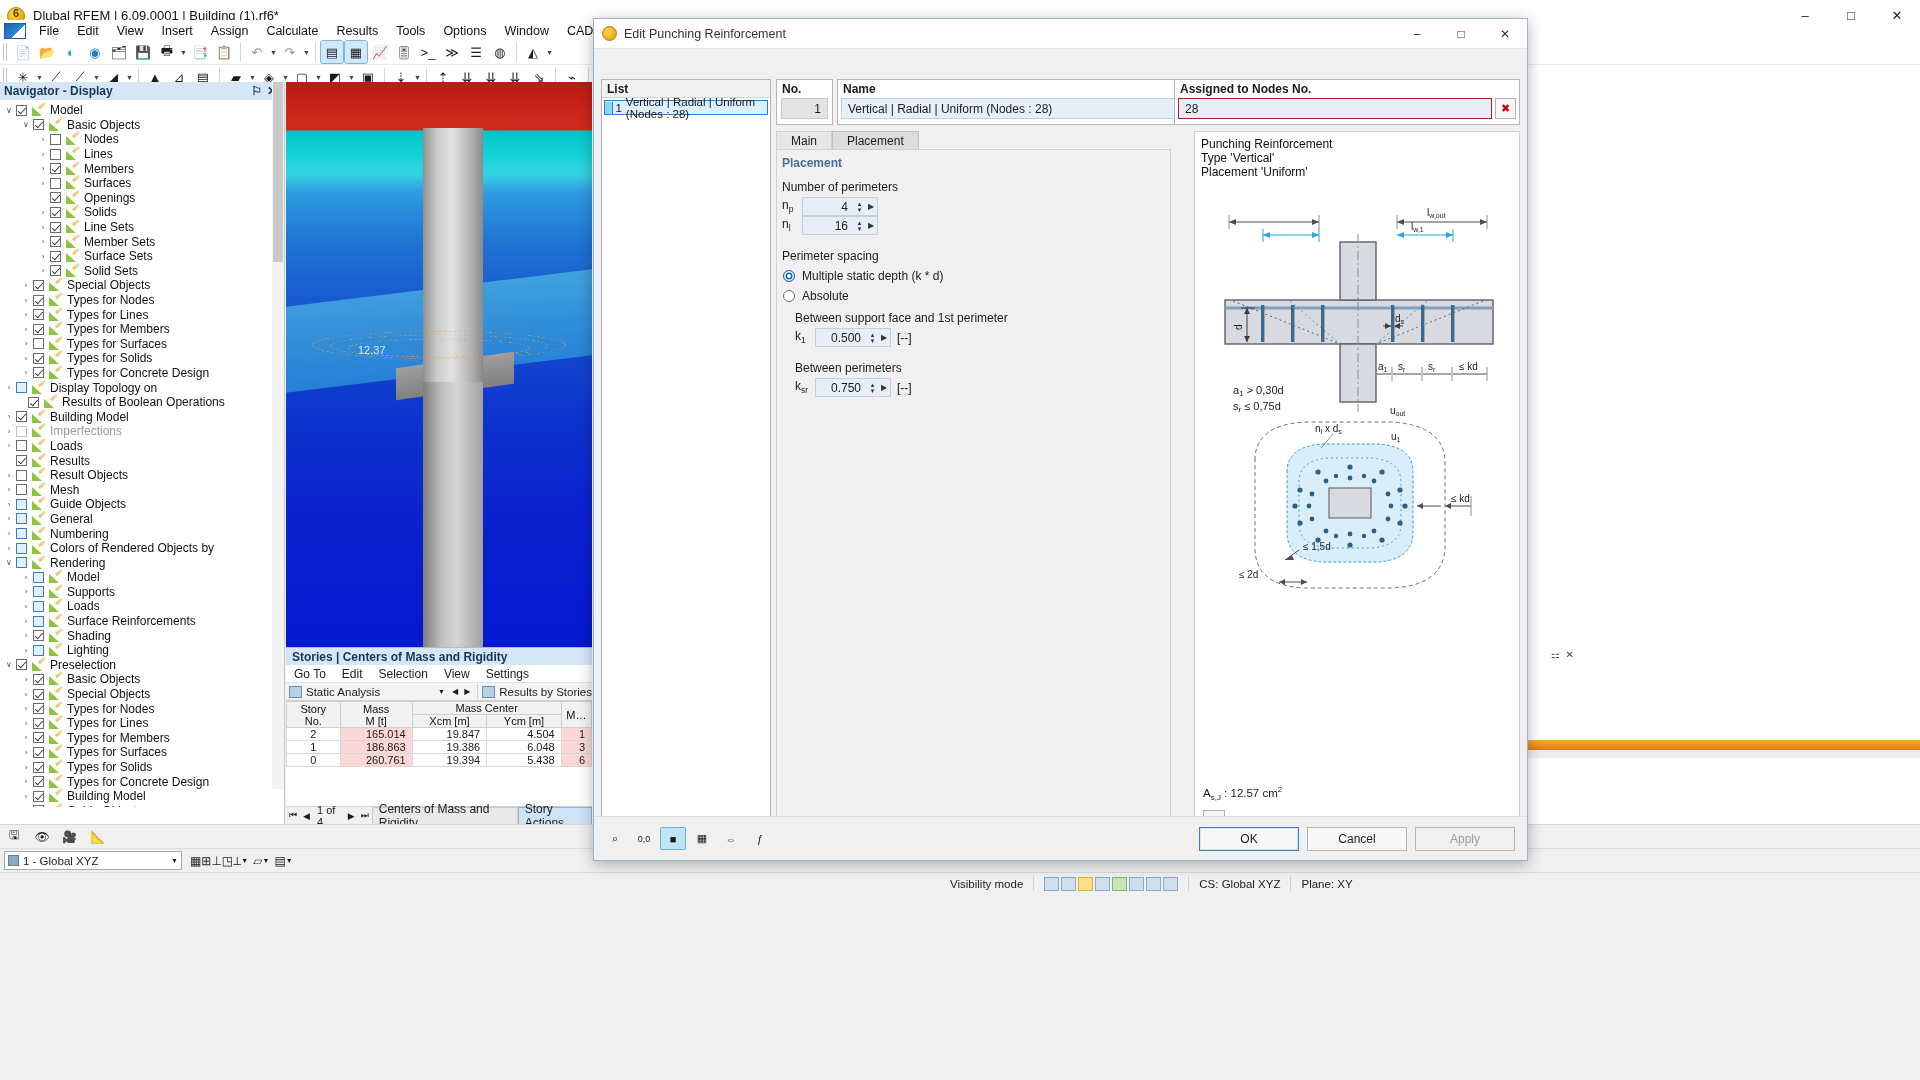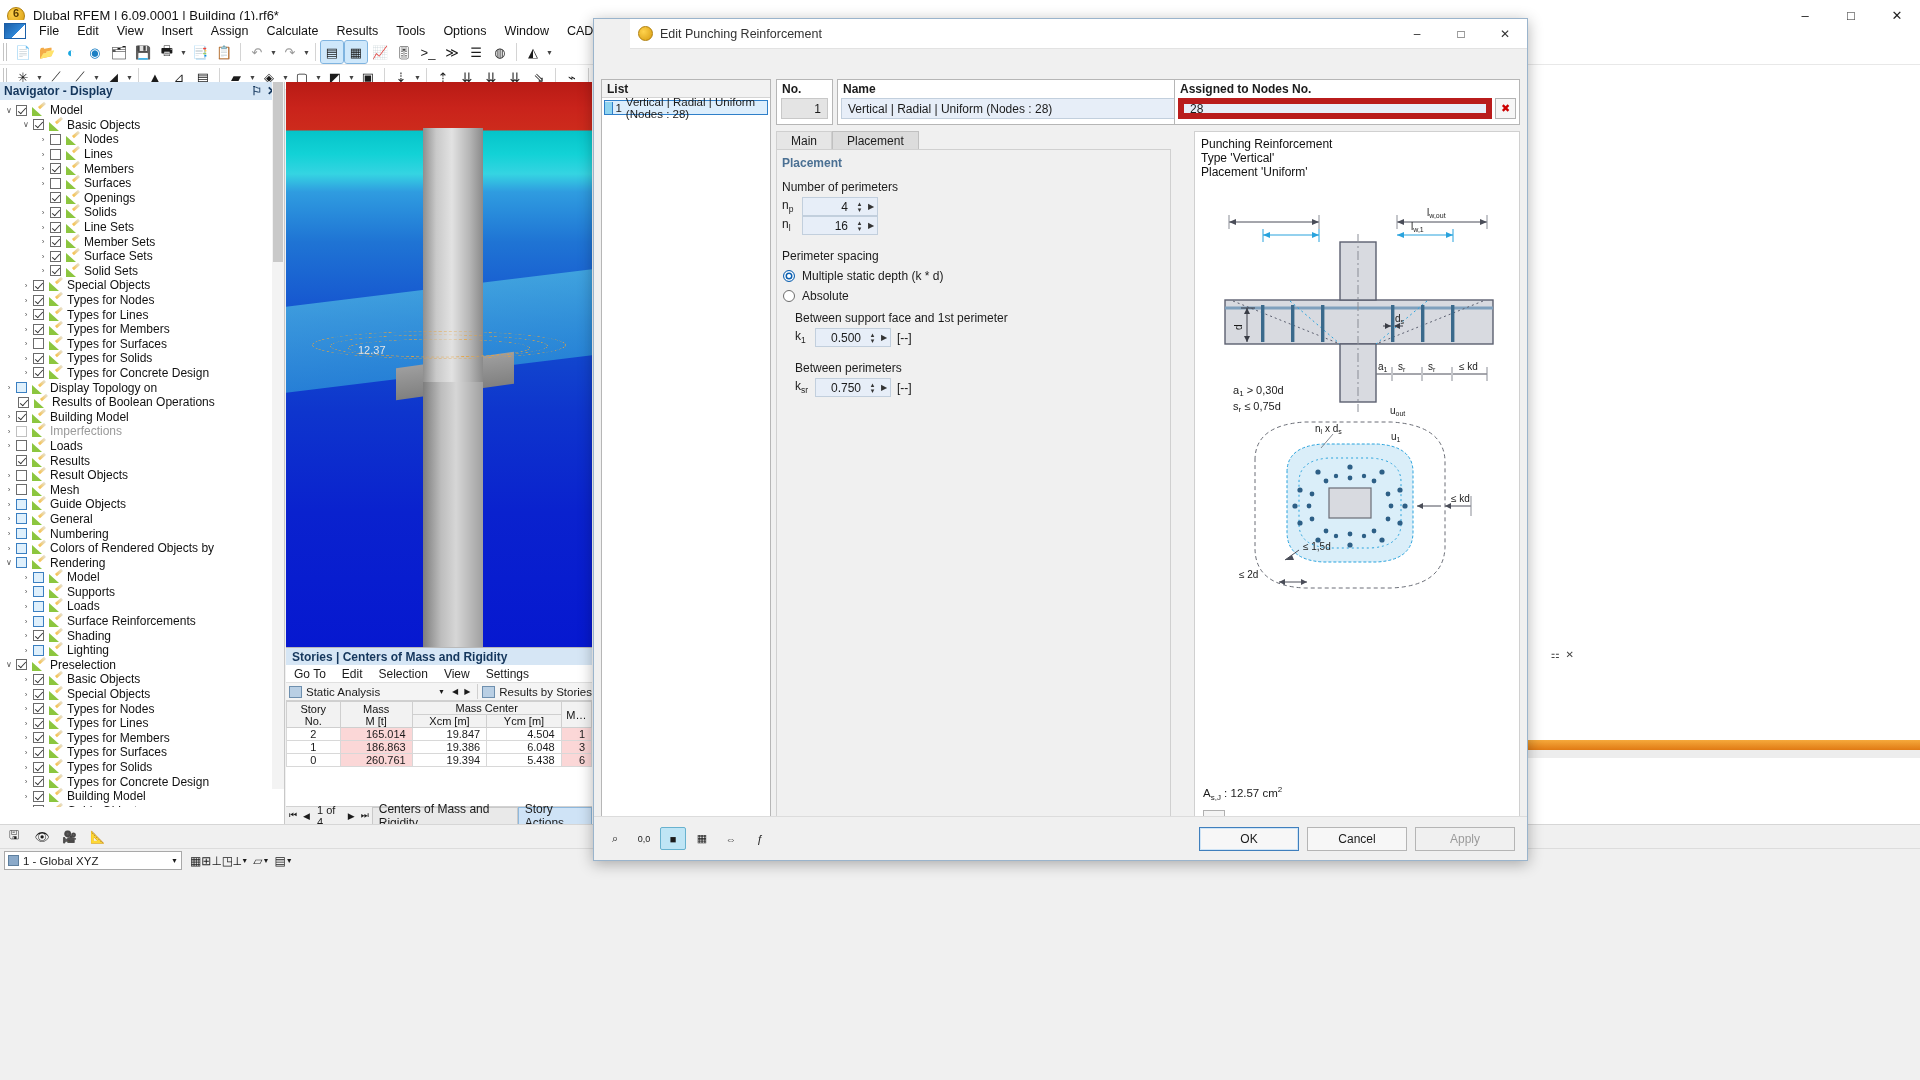"Edit Punching Reinforcement" .dlg-title { margin-left: 36px -> none }
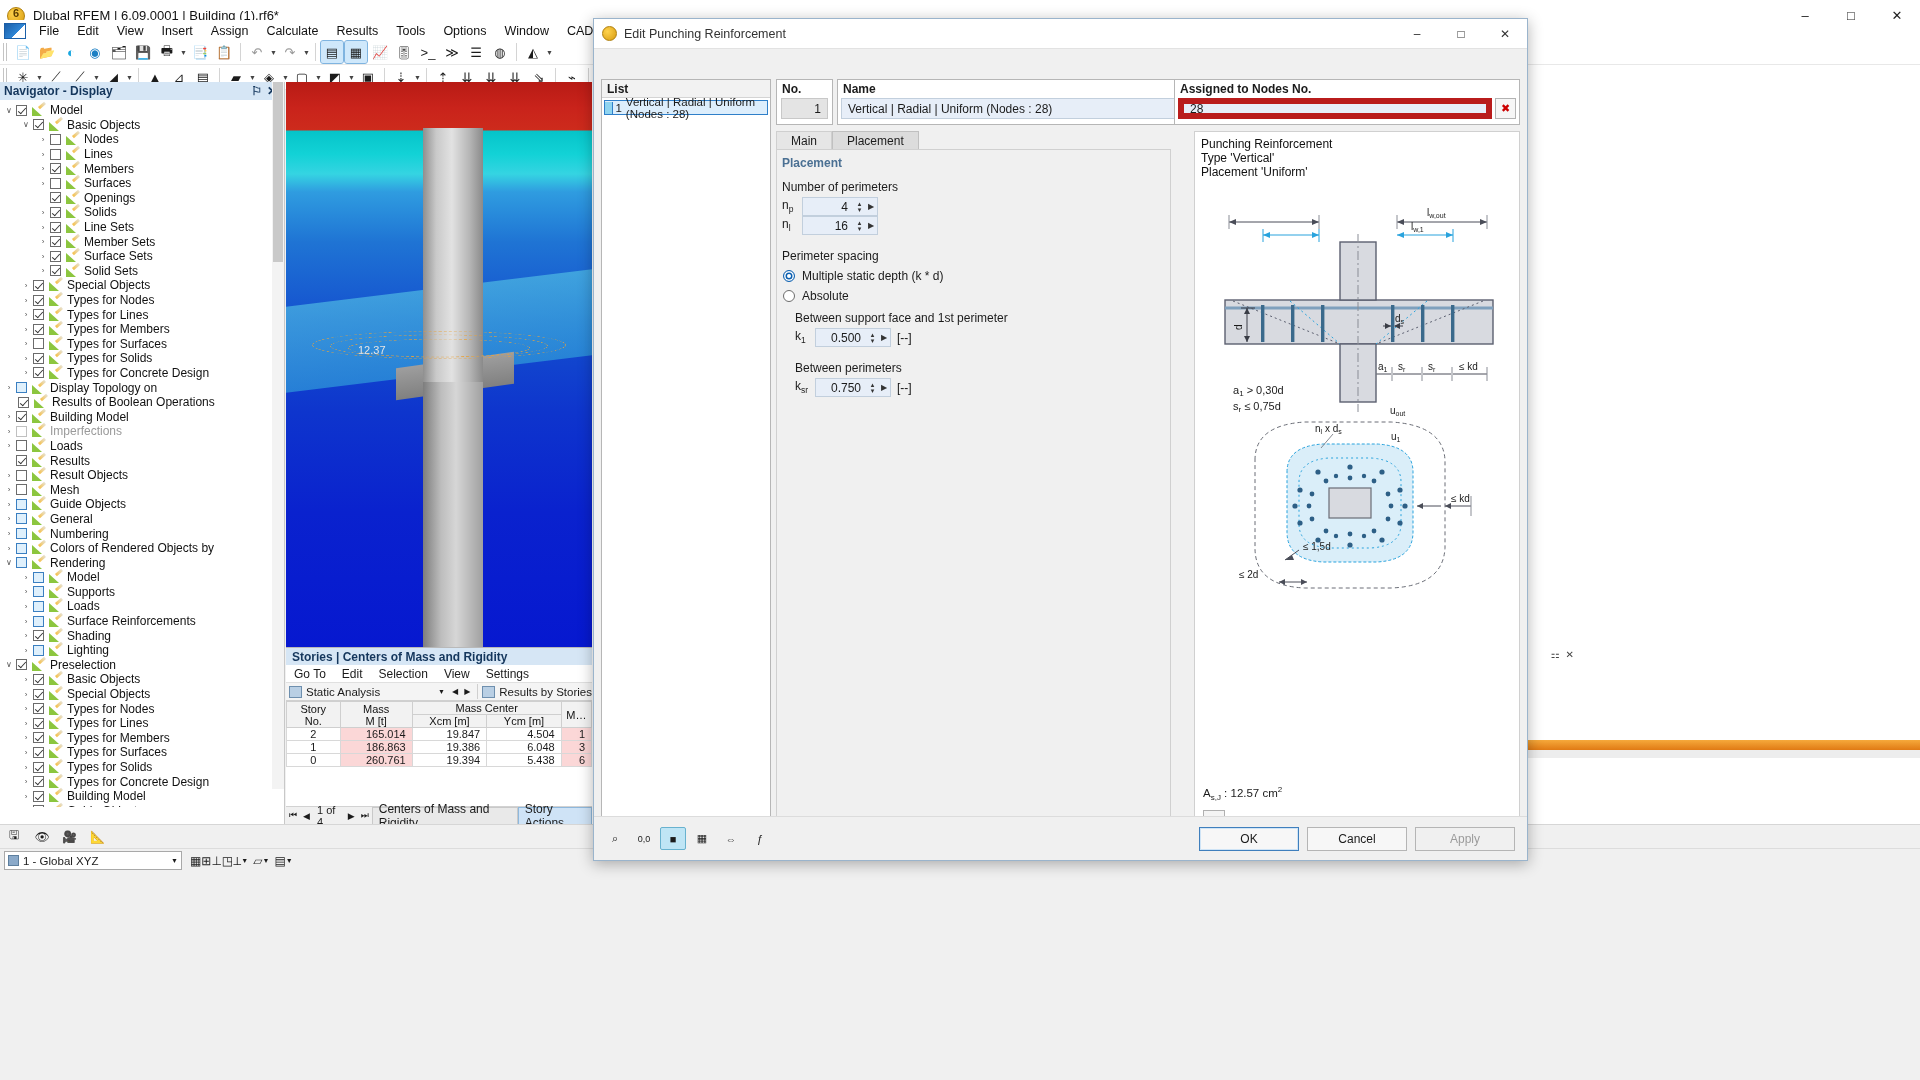"28" .assigned .inp { border: 6px solid #b91c1c -> 1px solid #b91c1c }
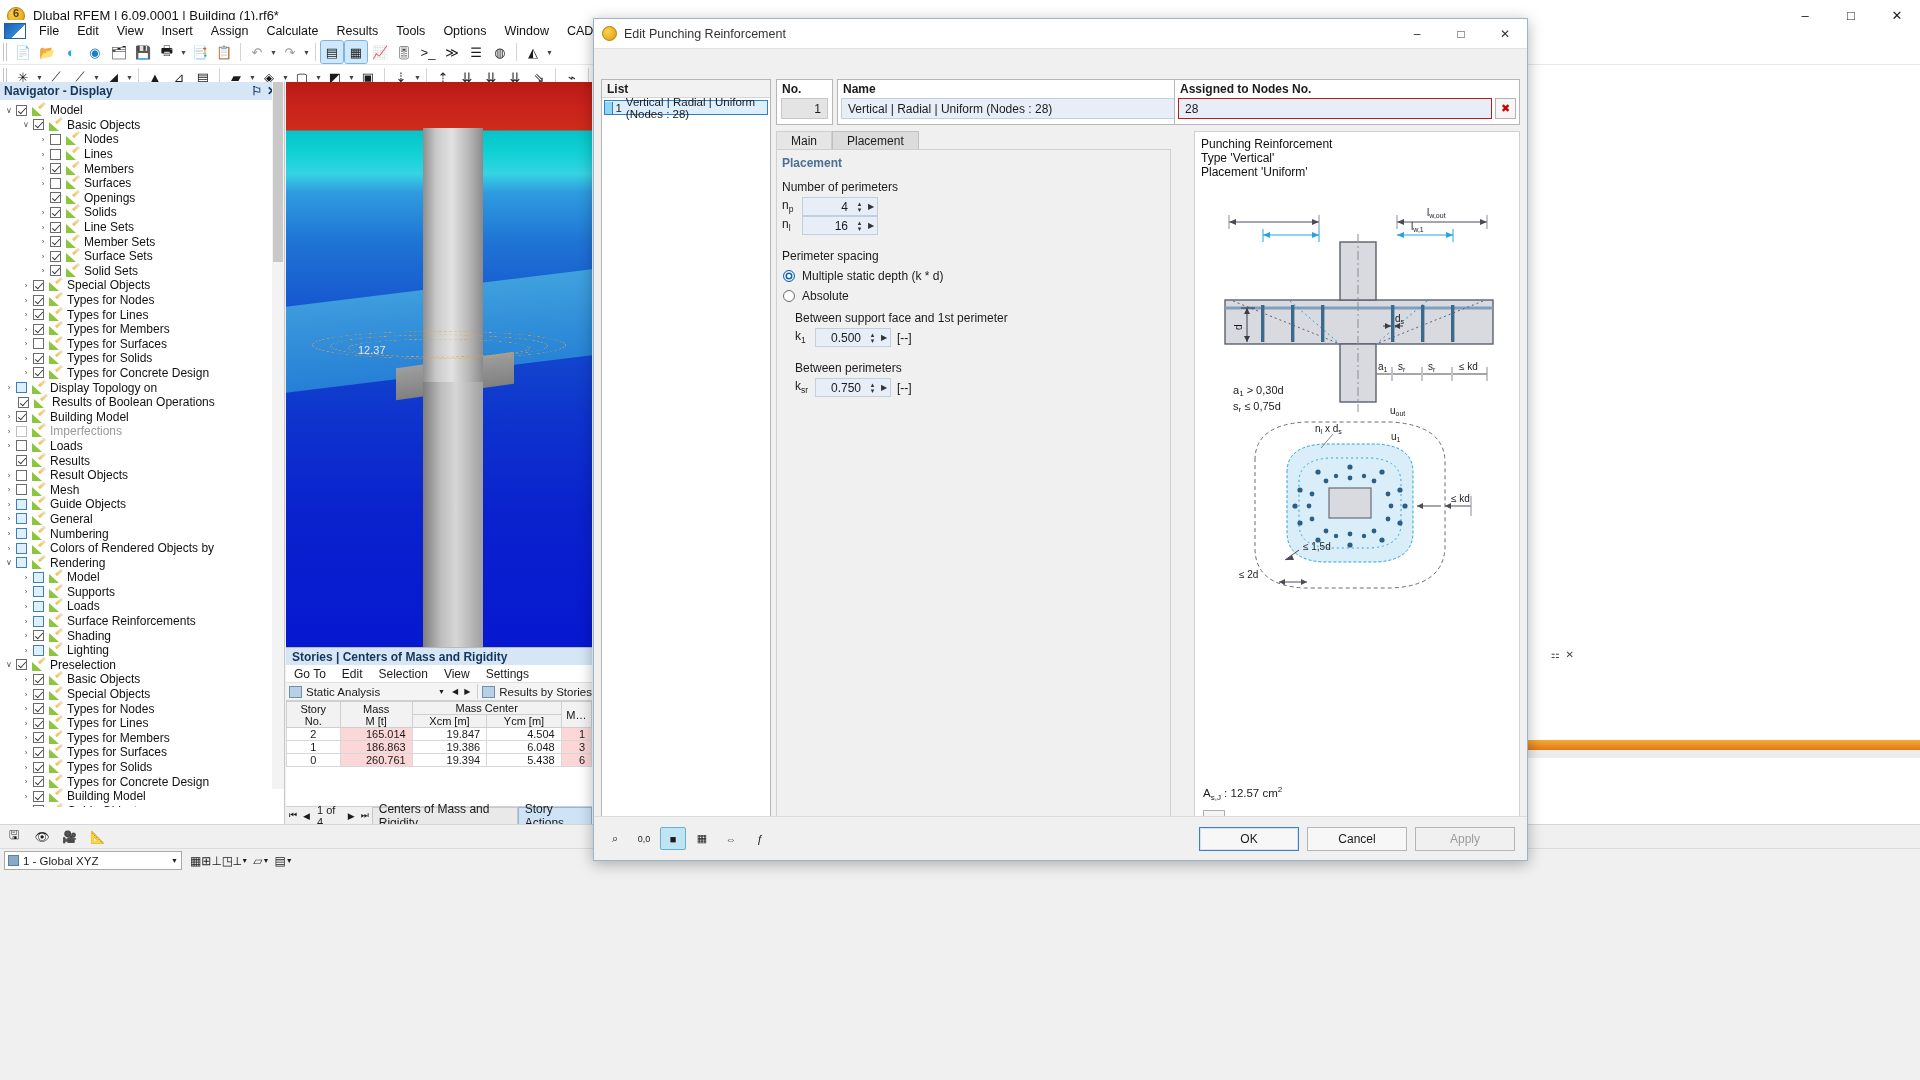"Results of Boolean Operations" div.tnode { padding-left: 4px -> 14px }
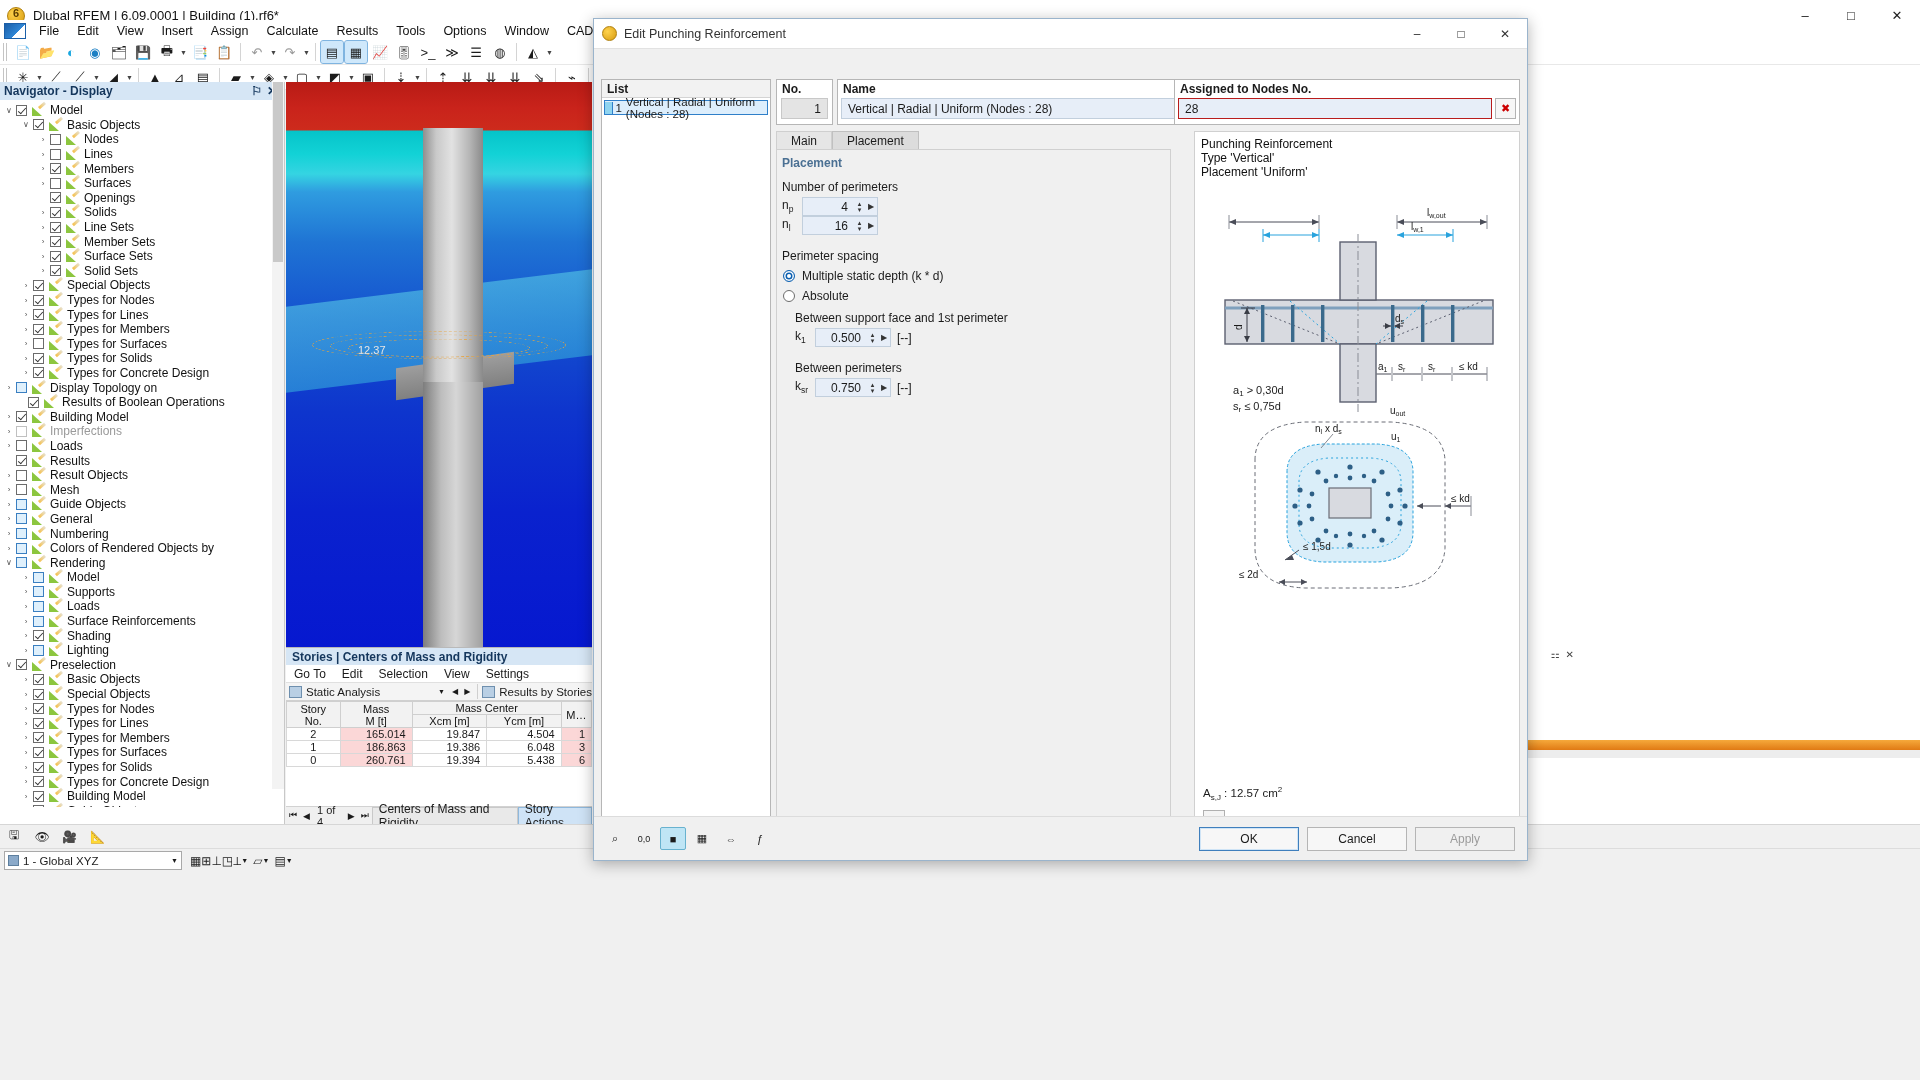"Visibility mode" div.statusbar { html: none -> <div> <div></div> <div>Visibility mode</div> <div></div> <div> <span></span> <span></span> <span></span> <span></span> <span></span> <span></span> <span></span> <span></span> </div> <div></div> <div>CS: Global XYZ</div> <div></div> <div>Plane: XY</div> </div> }
